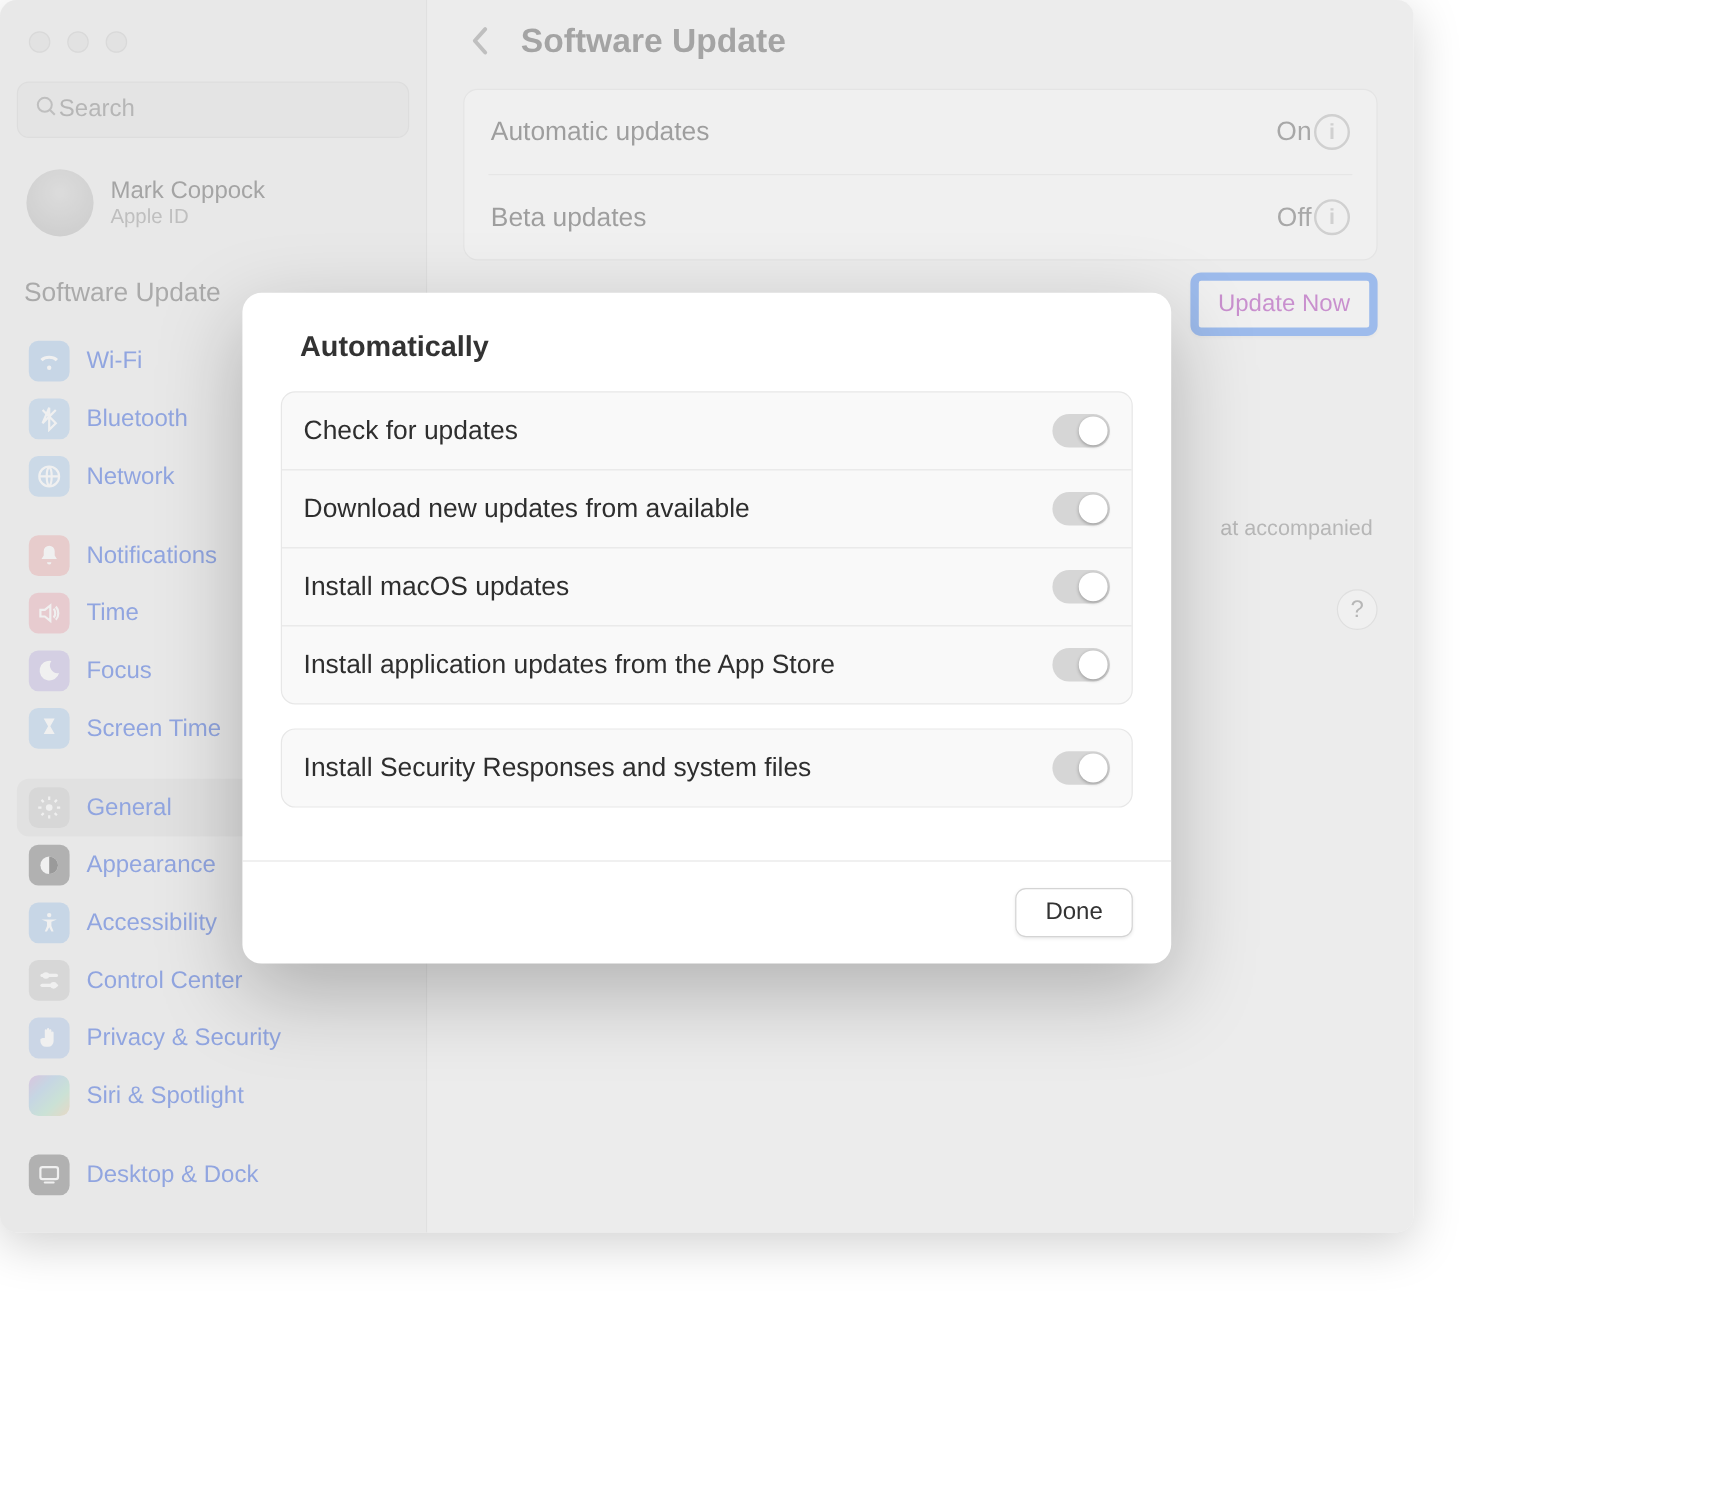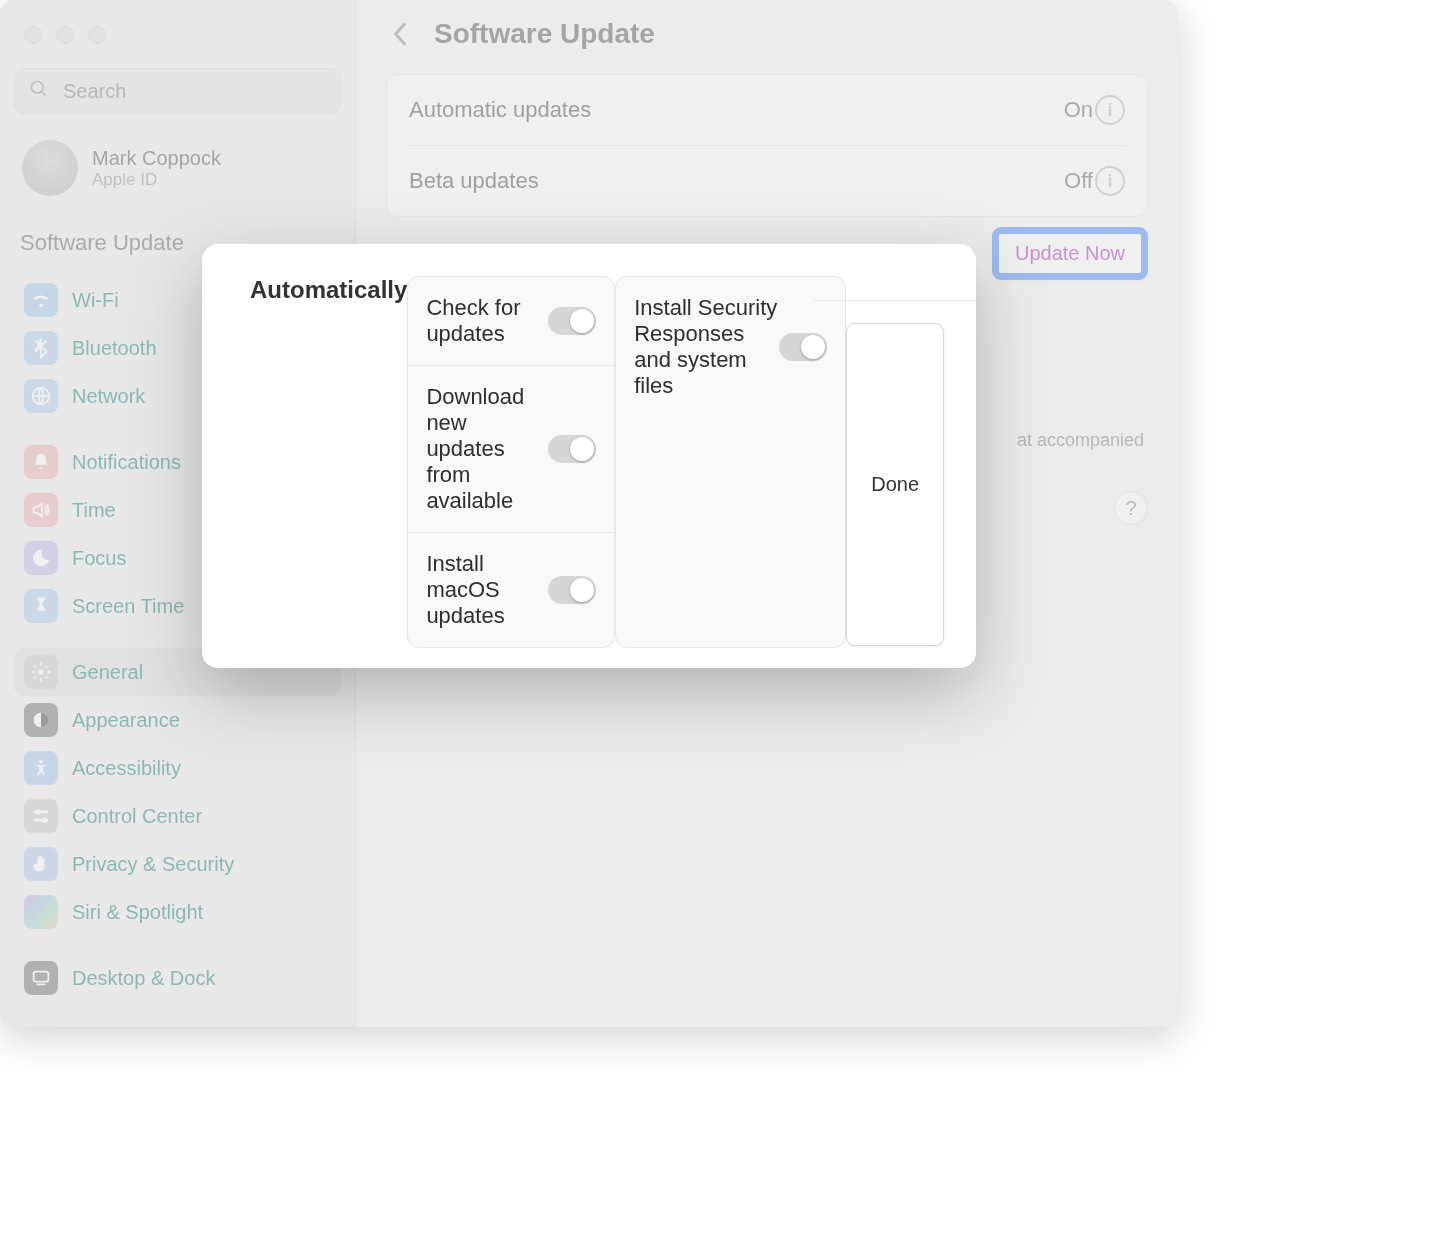"Search" .search { gap: 14px -> 0 }
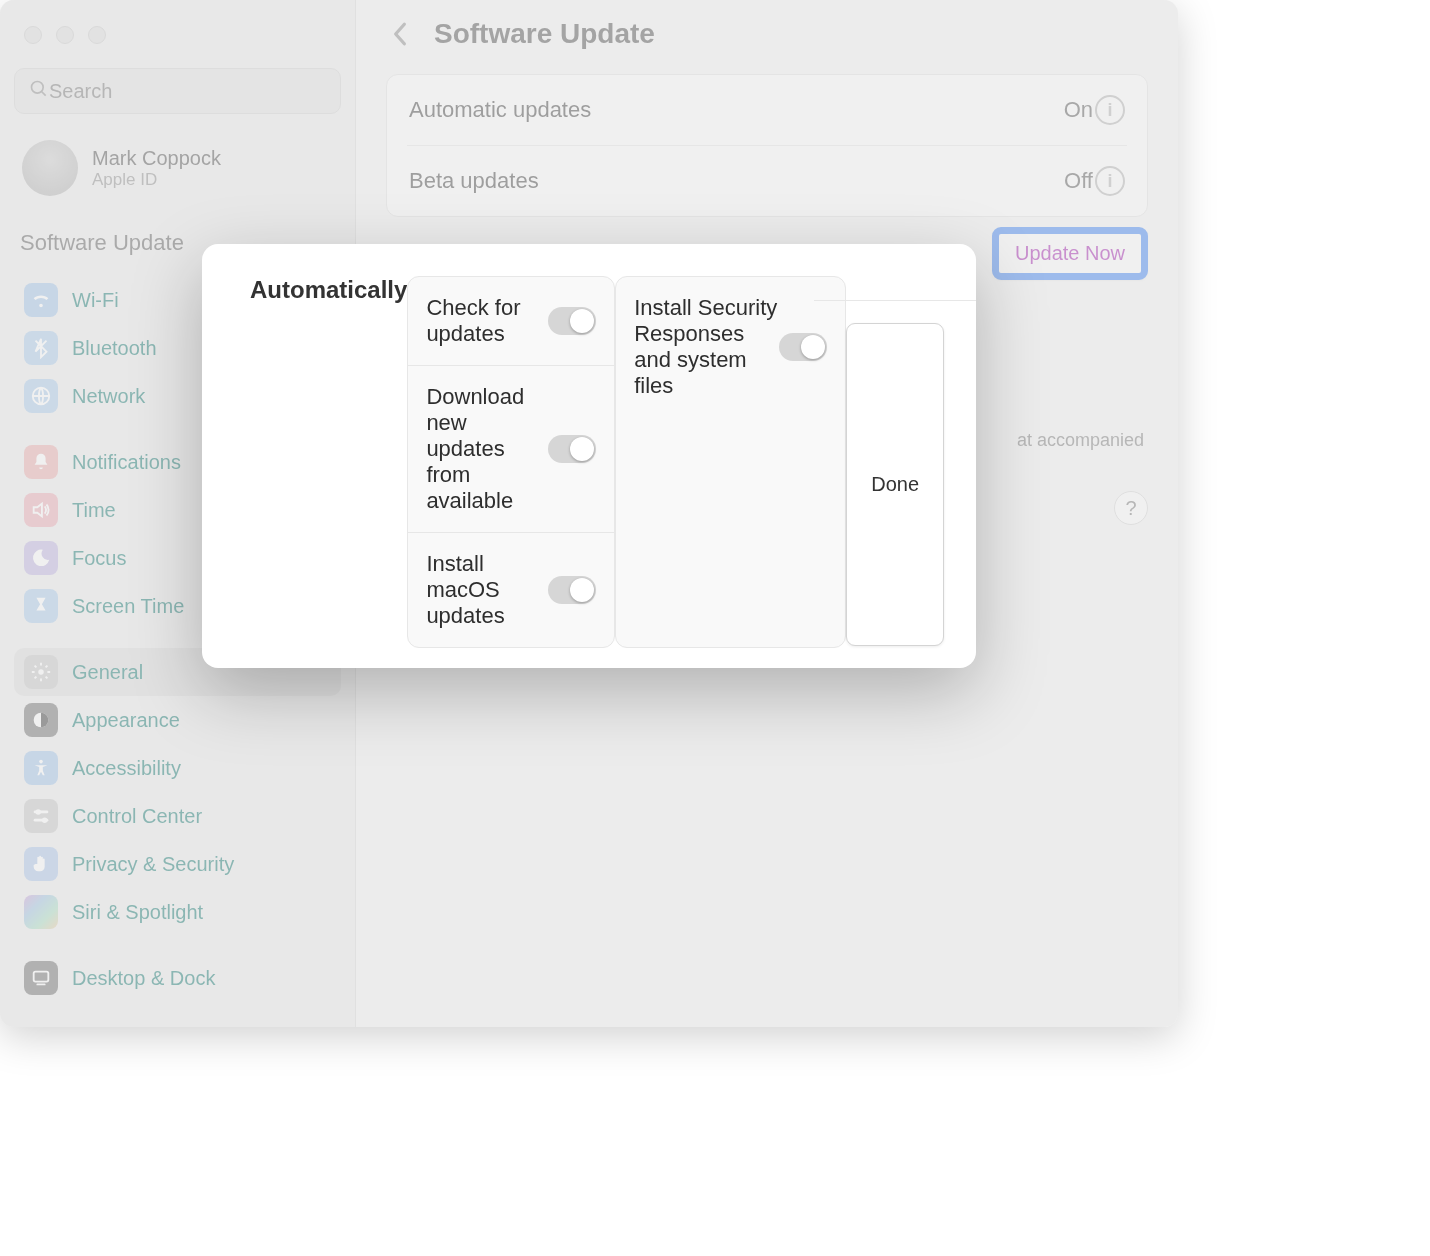"Wi-Fi" .side-label { color: #0f766e -> #1d4ed8 }
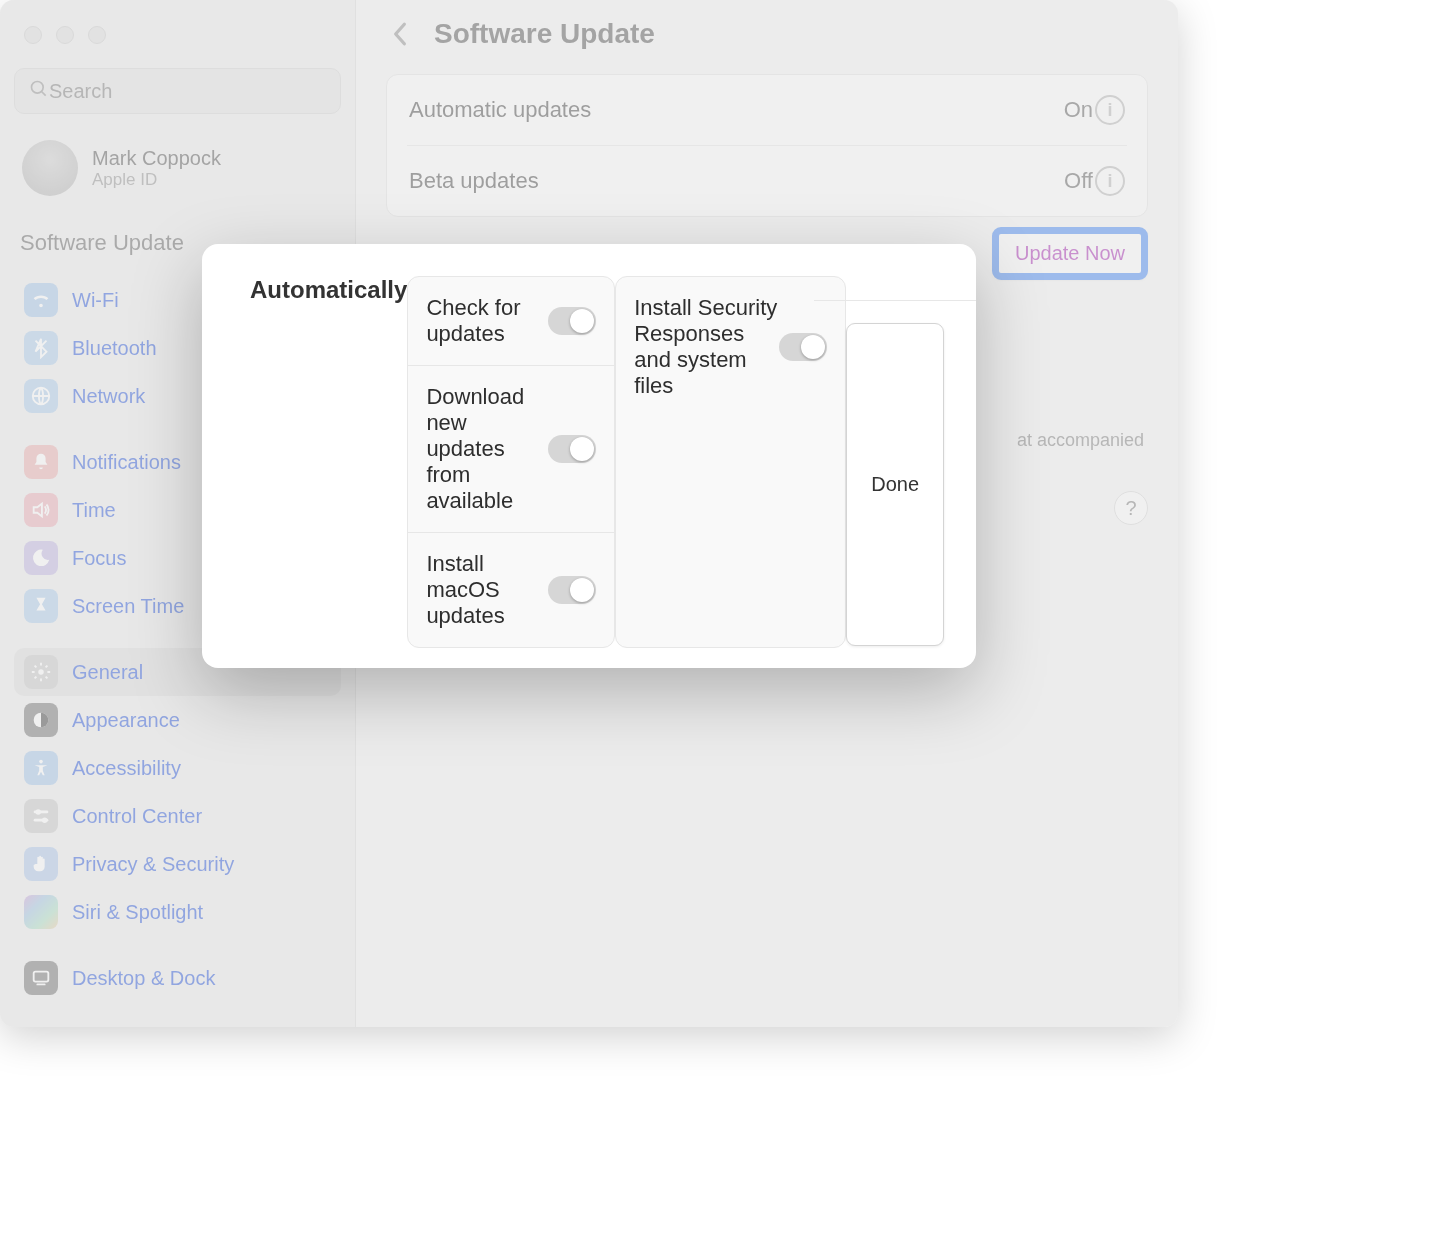"Automatically" .modal { flex-direction: row -> column }
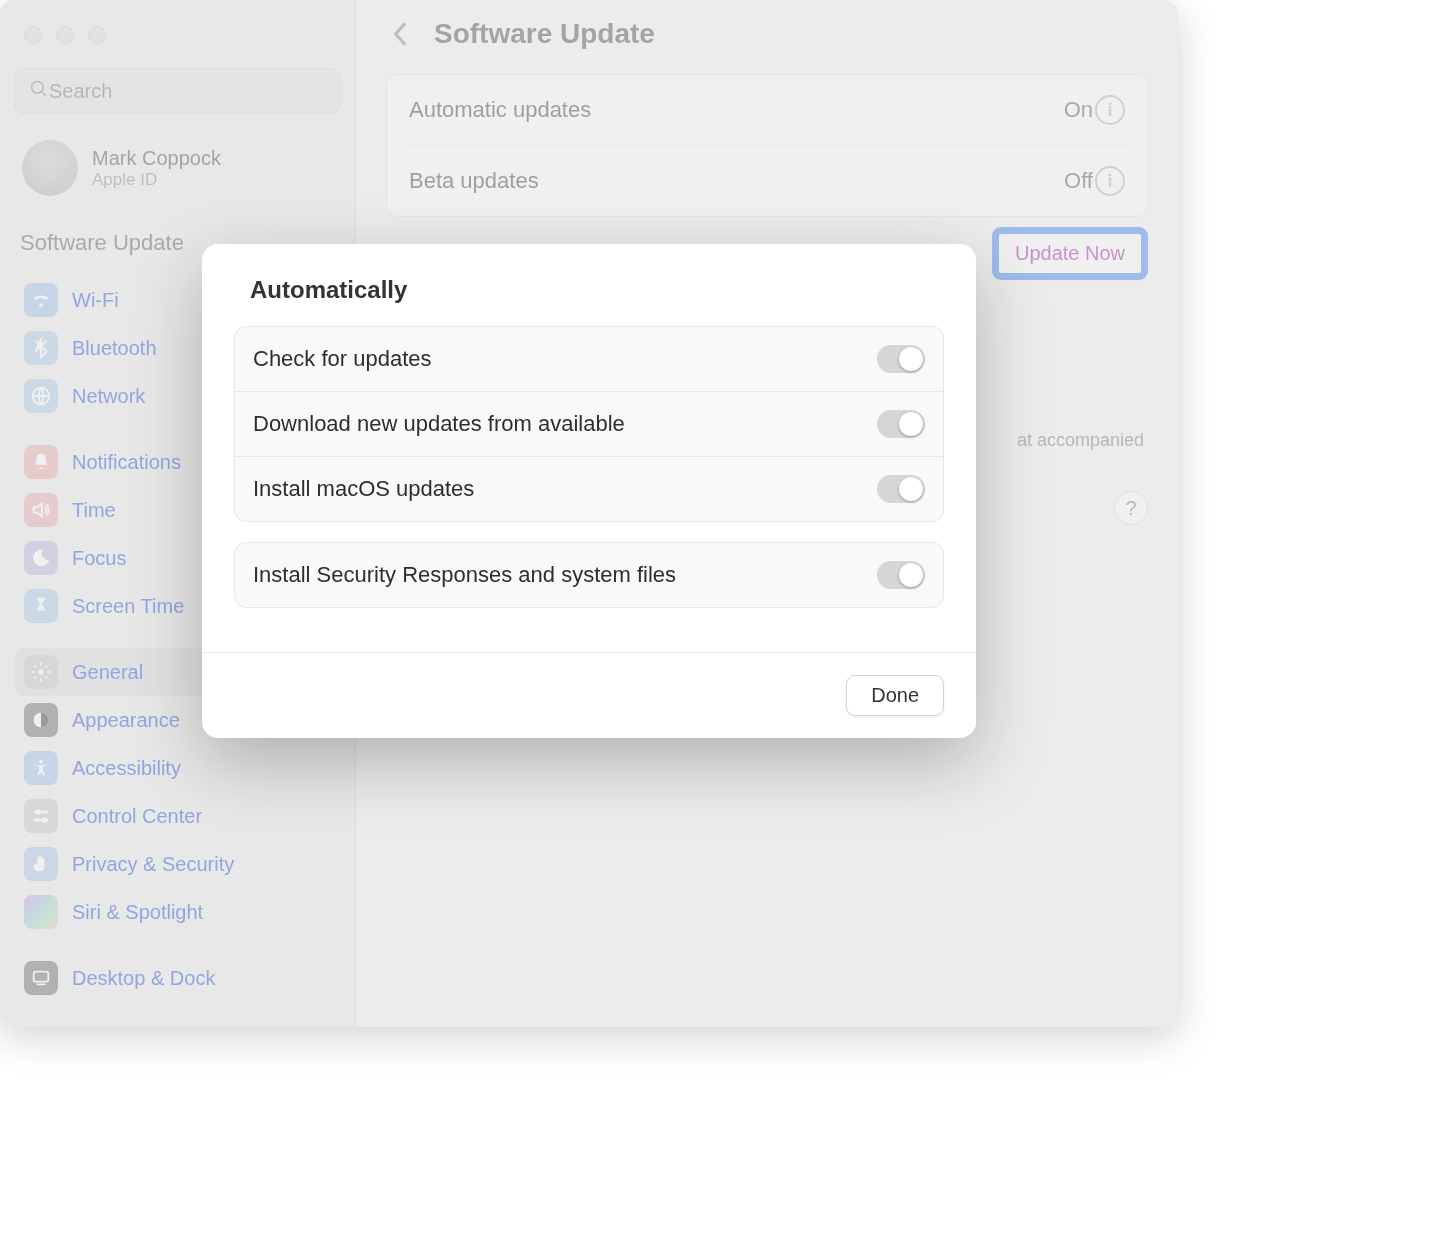"Install application updates from the" div.m-row { html: none -> <div> <div>Install application updates from the App Store</div> <div></div> </div> }
